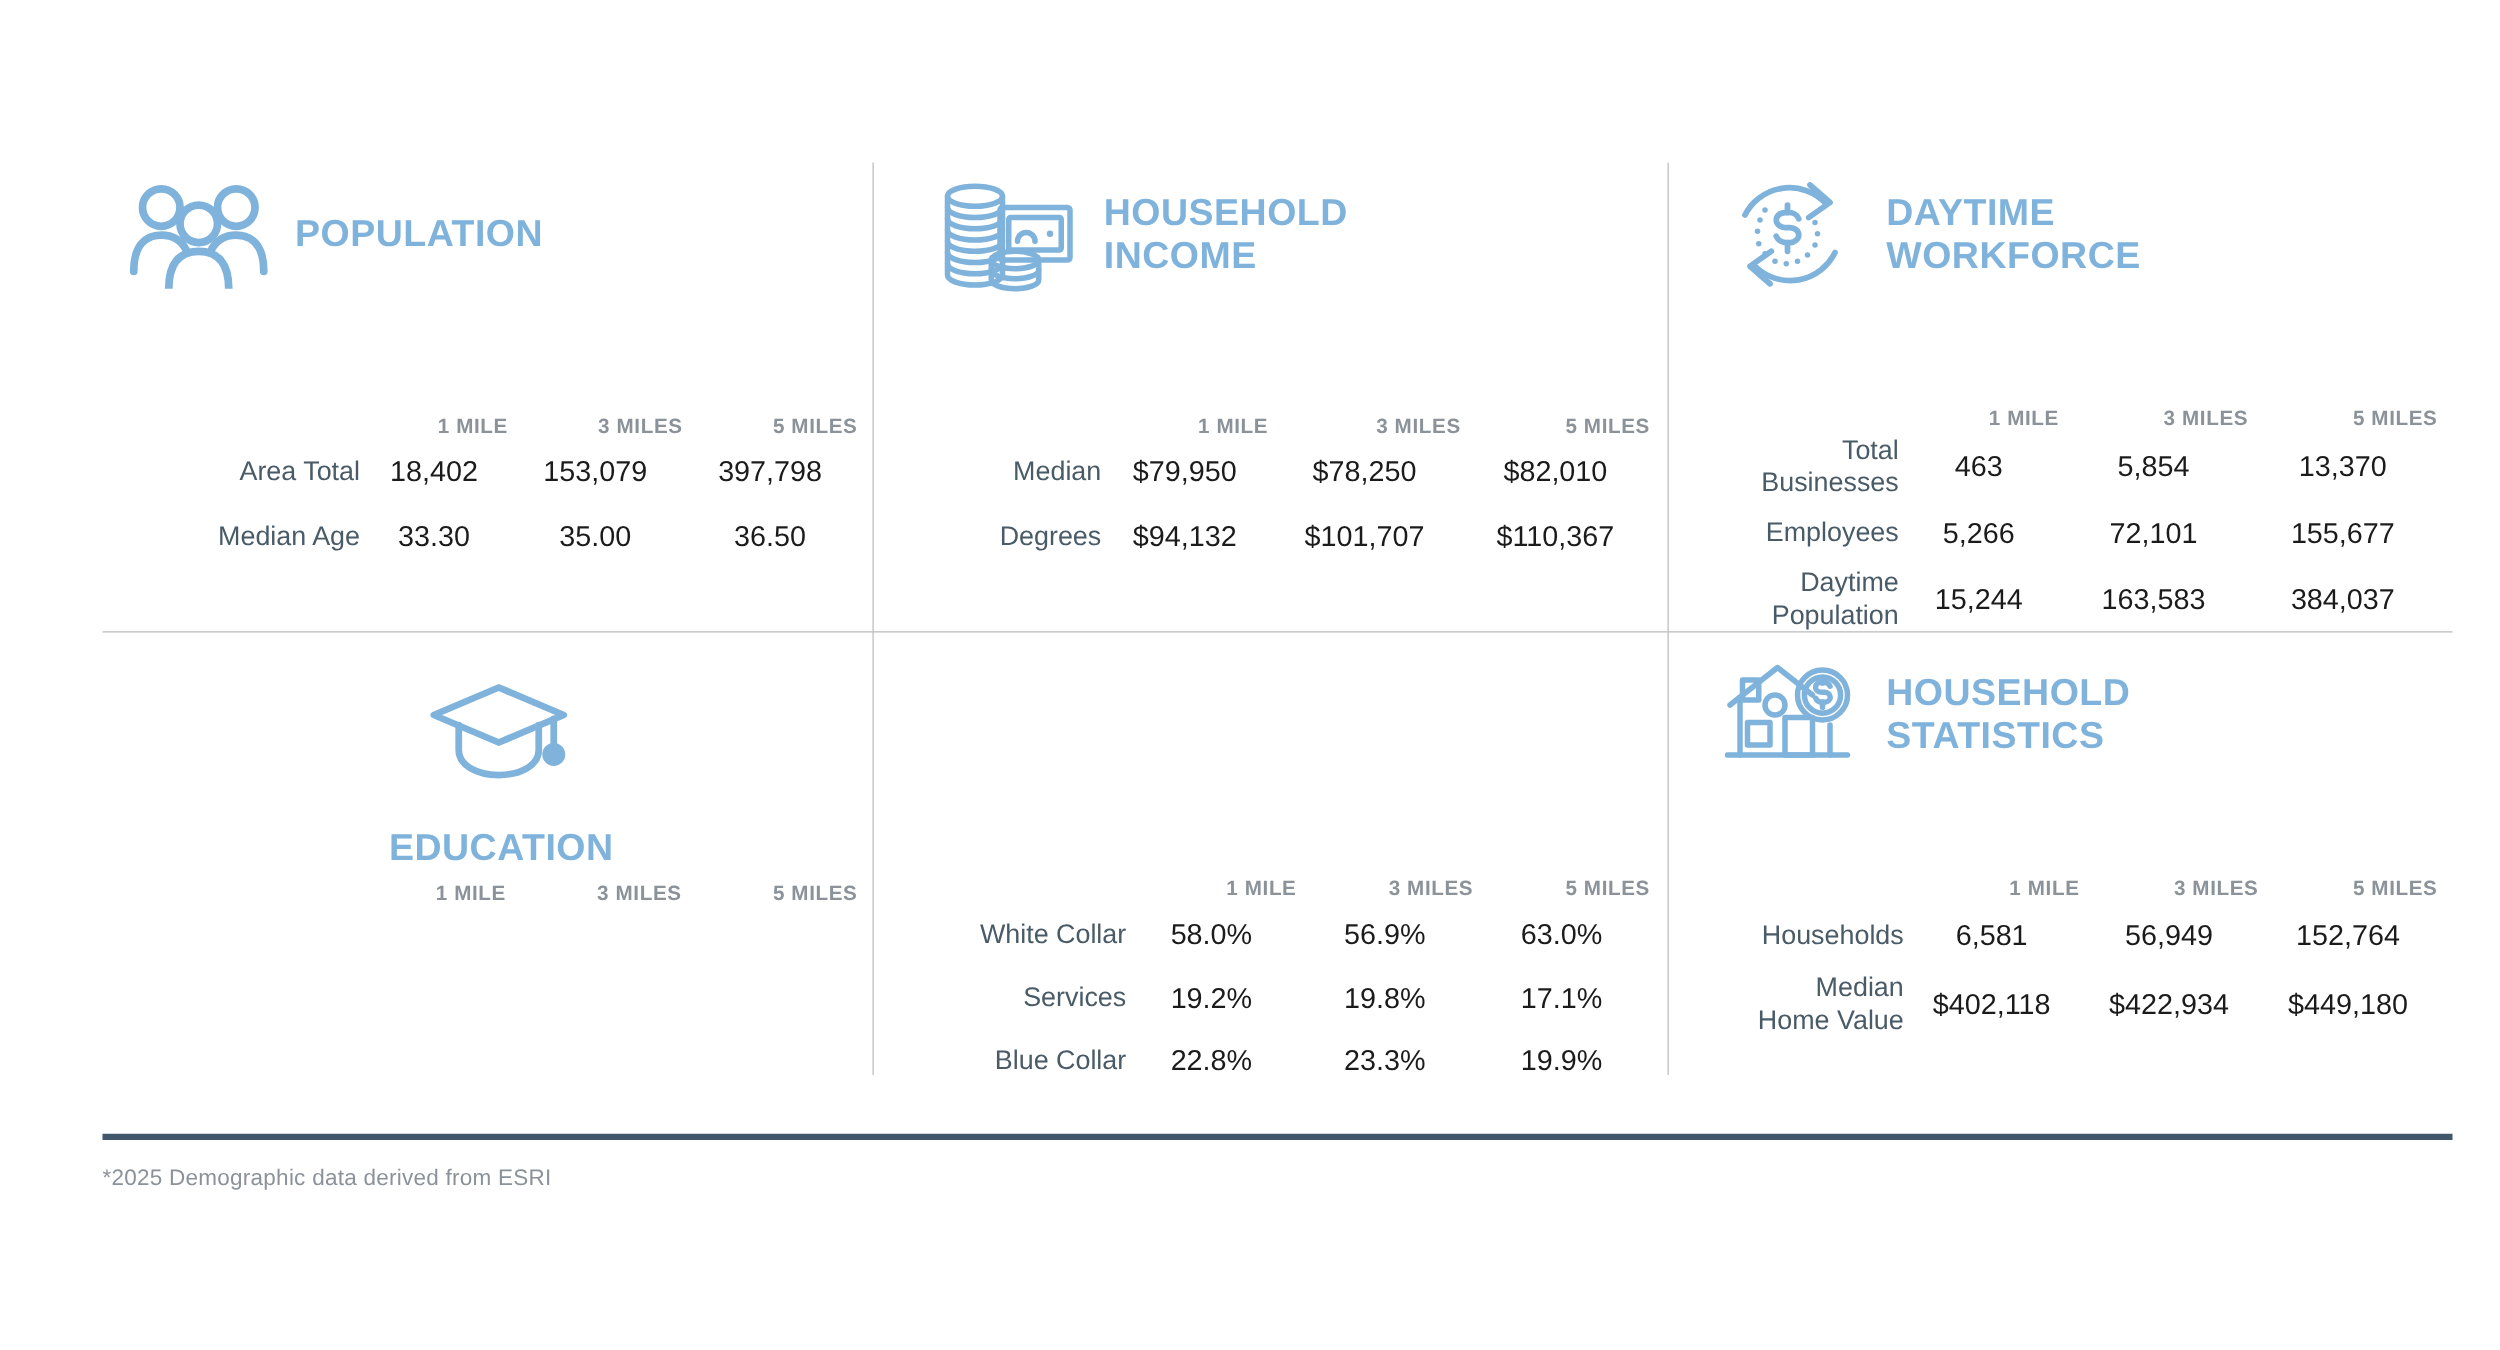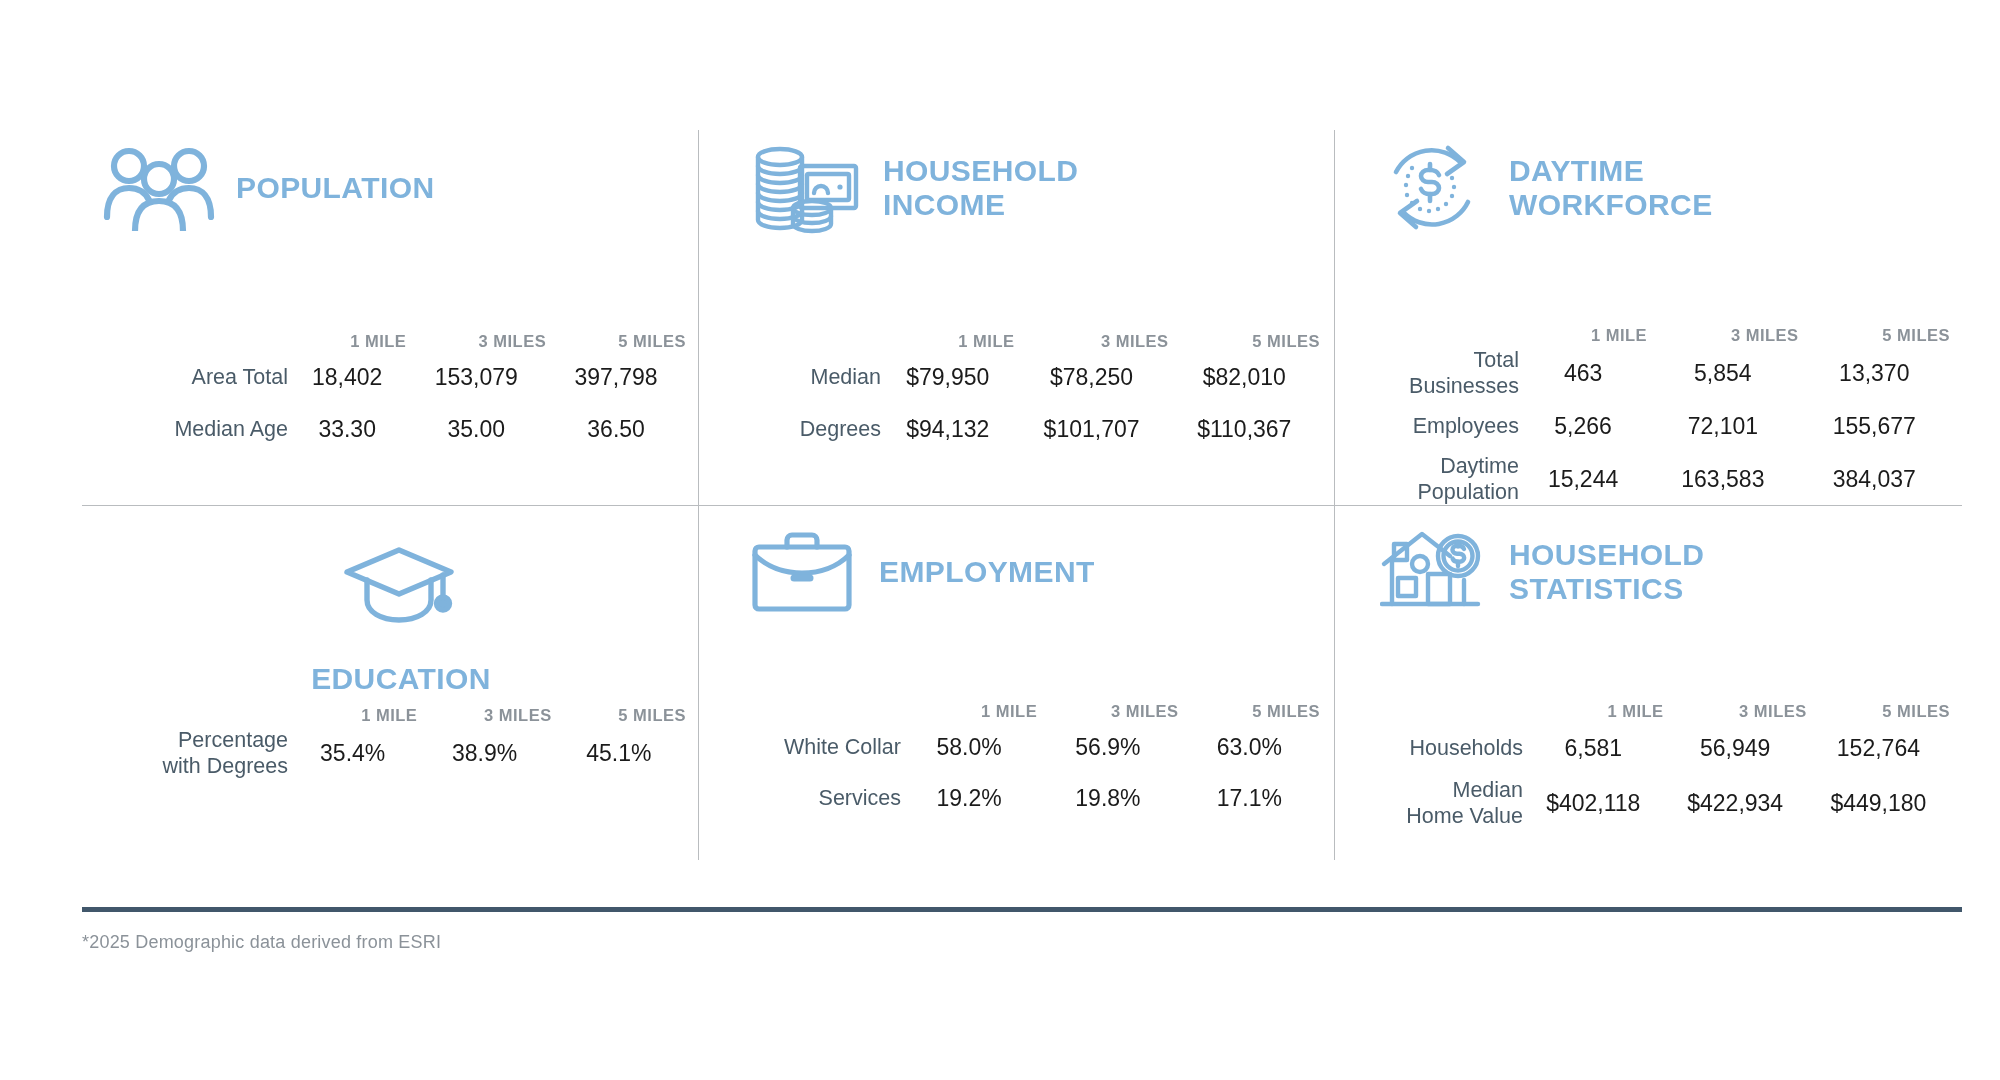"EMPLOYMENT" div.phead { html: <div> <div> <svg> <path></path> <rect></rect> <path></path> <path></path> </svg> </div> <div>EMPLOYMENT</div> </div> -> none }
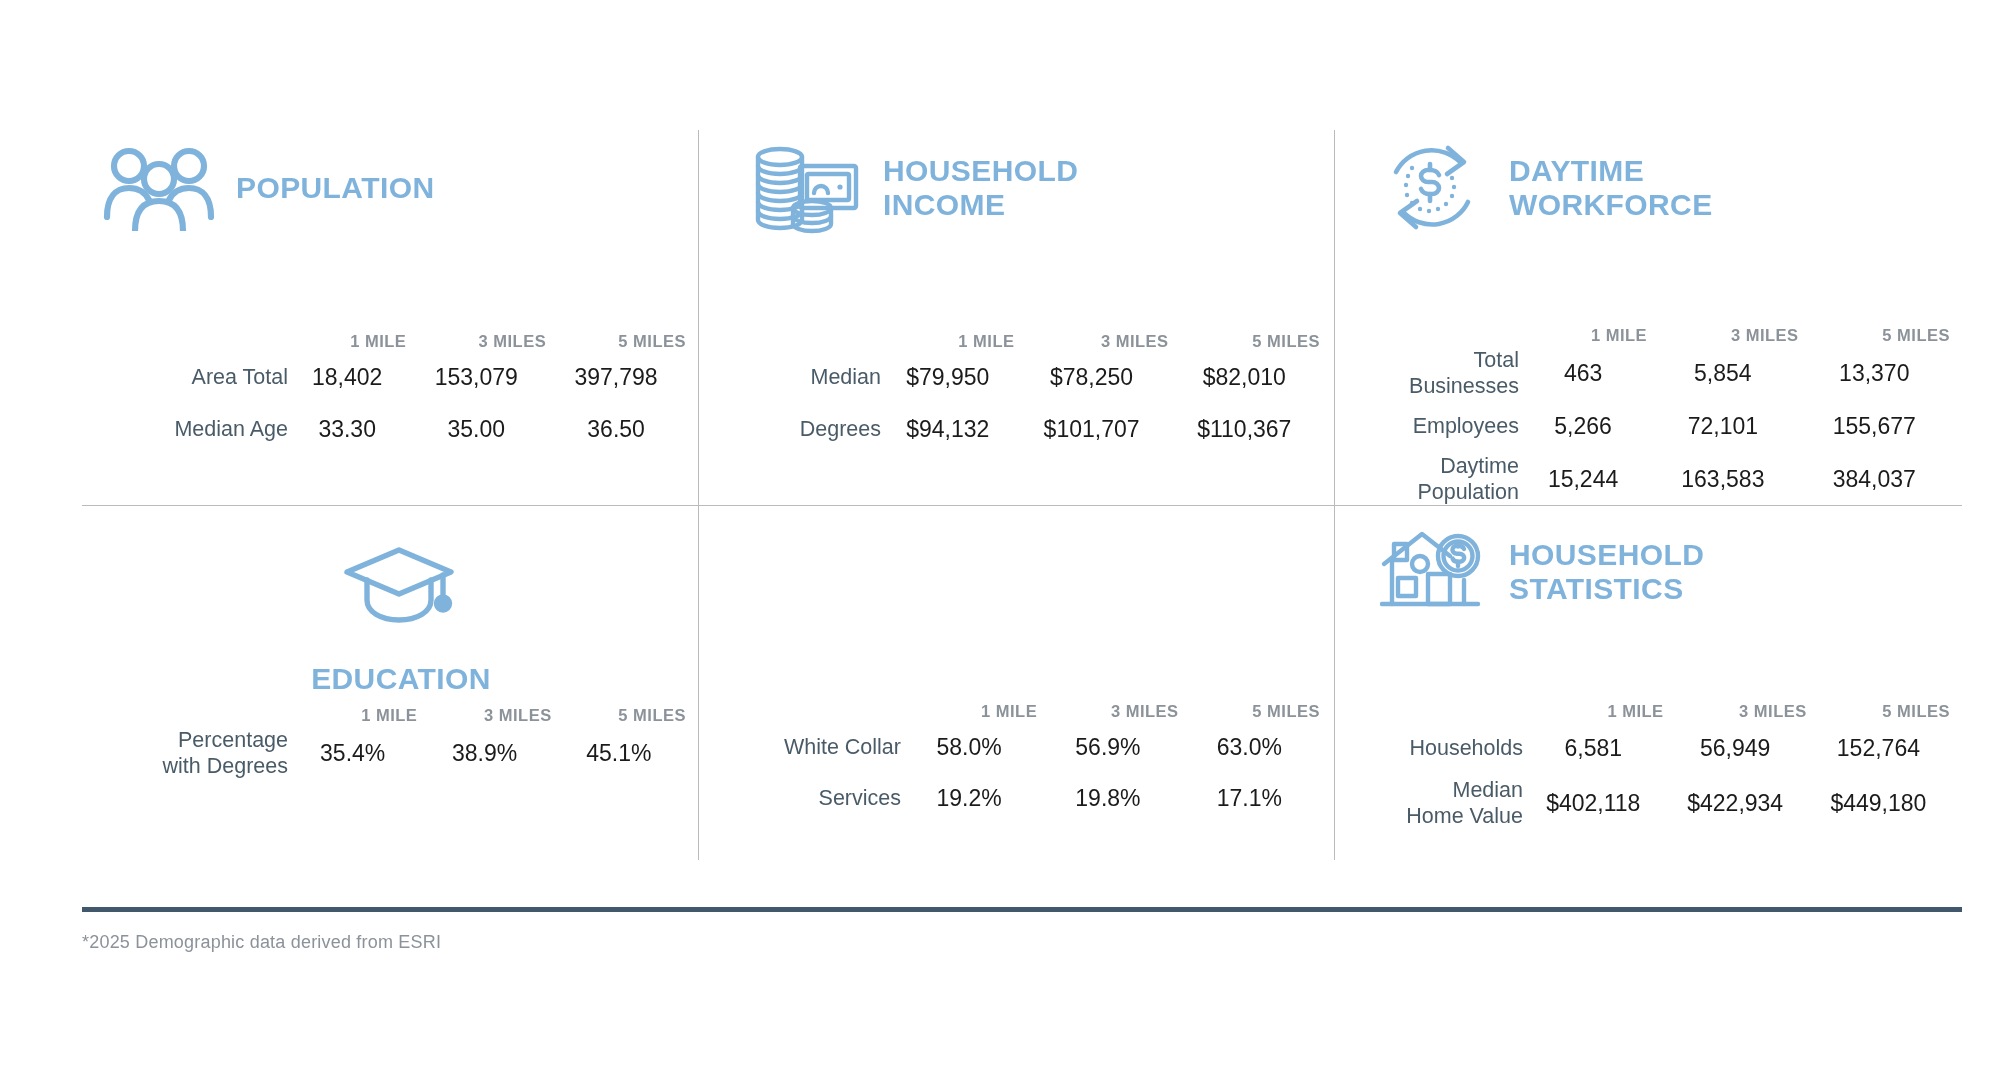"Percentage" tr { html: <tr> <td>Percentage with Degrees</td> <td>35.4%</td> <td>38.9%</td> <td>45.1%</td> </tr> -> none }
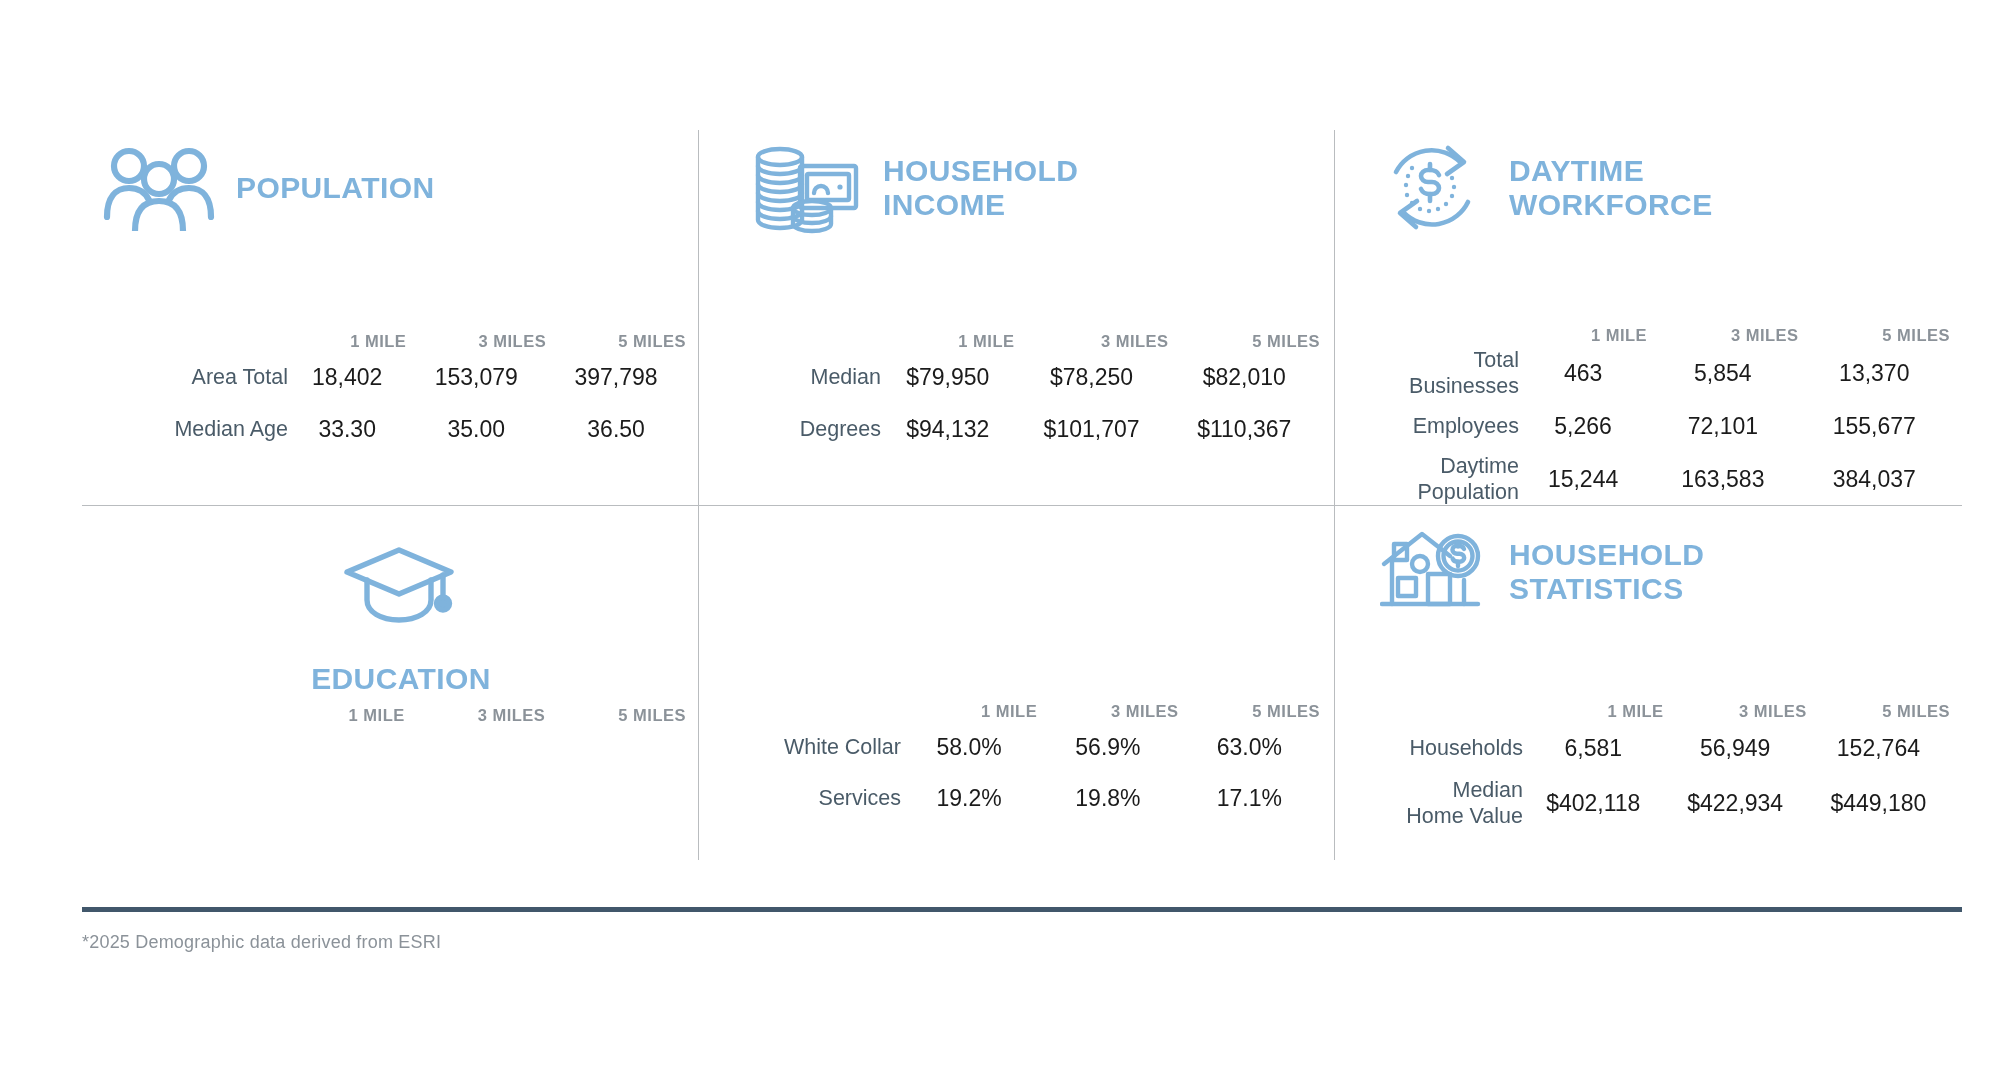"Blue Collar" tr { html: none -> <tr> <td>Blue Collar</td> <td>22.8%</td> <td>23.3%</td> <td>19.9%</td> </tr> }
